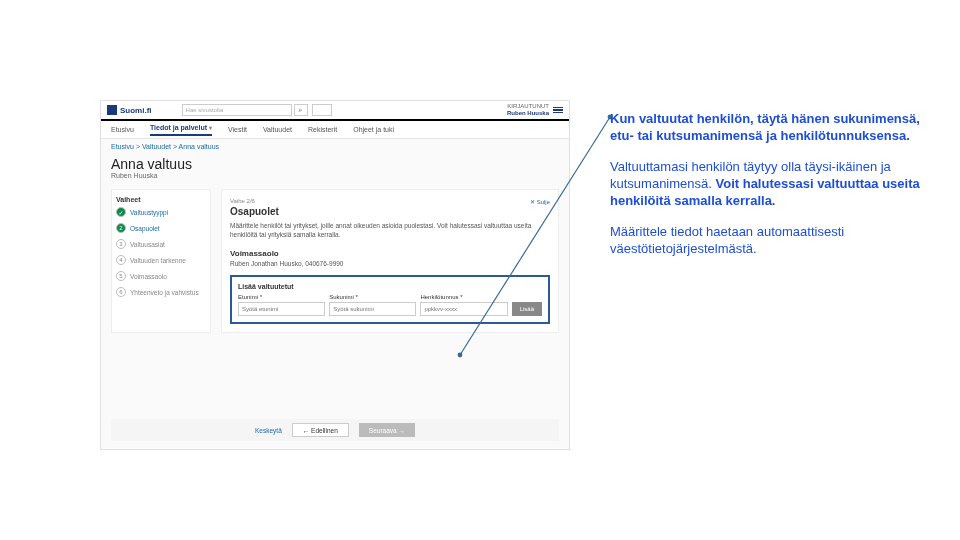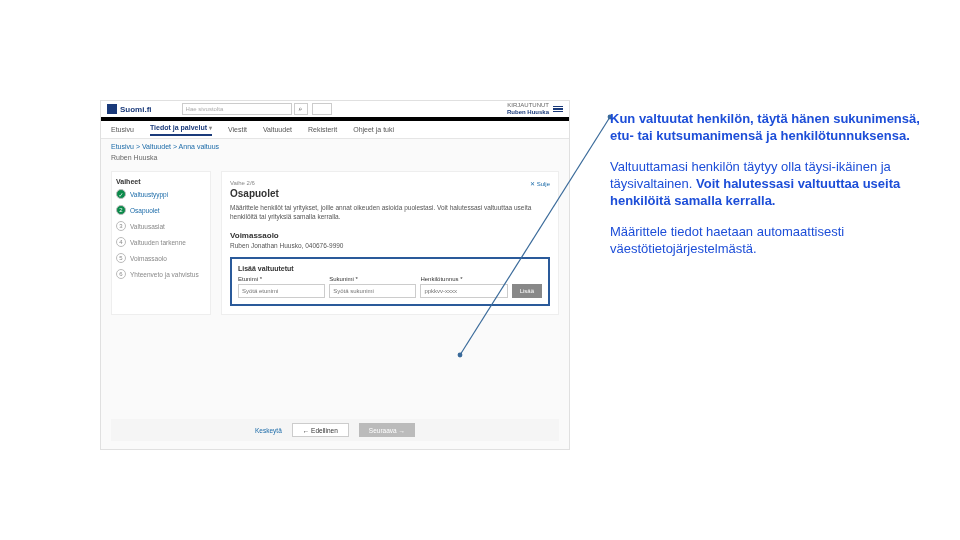"Suomi.fi" .topbar { border-bottom: 4px solid #000000 -> 2px solid #000000 }
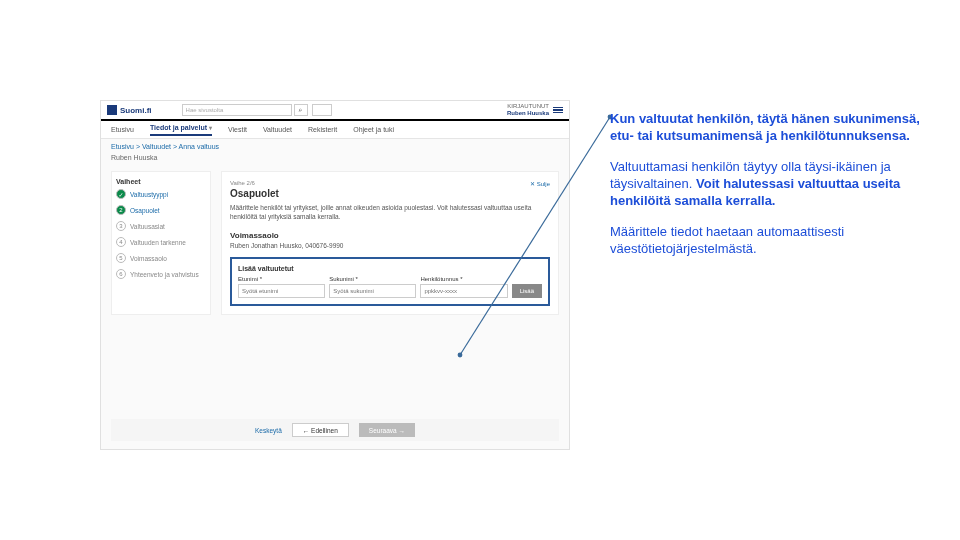"Anna valtuus" div.pagetitle { html: none -> <div>Anna valtuus</div> }
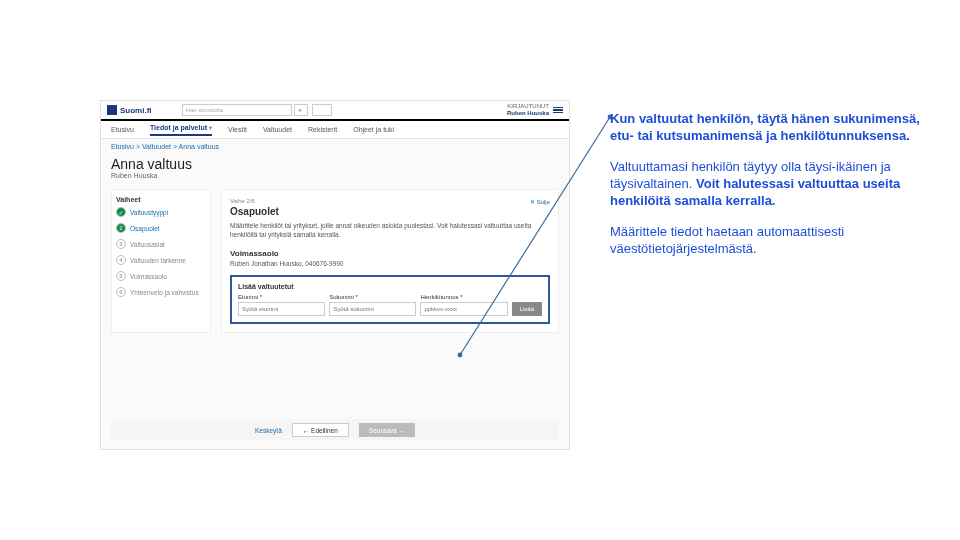"Valtuuttamasi henkilön täytyy olla" span { text: täysivaltainen -> kutsumanimensä }
